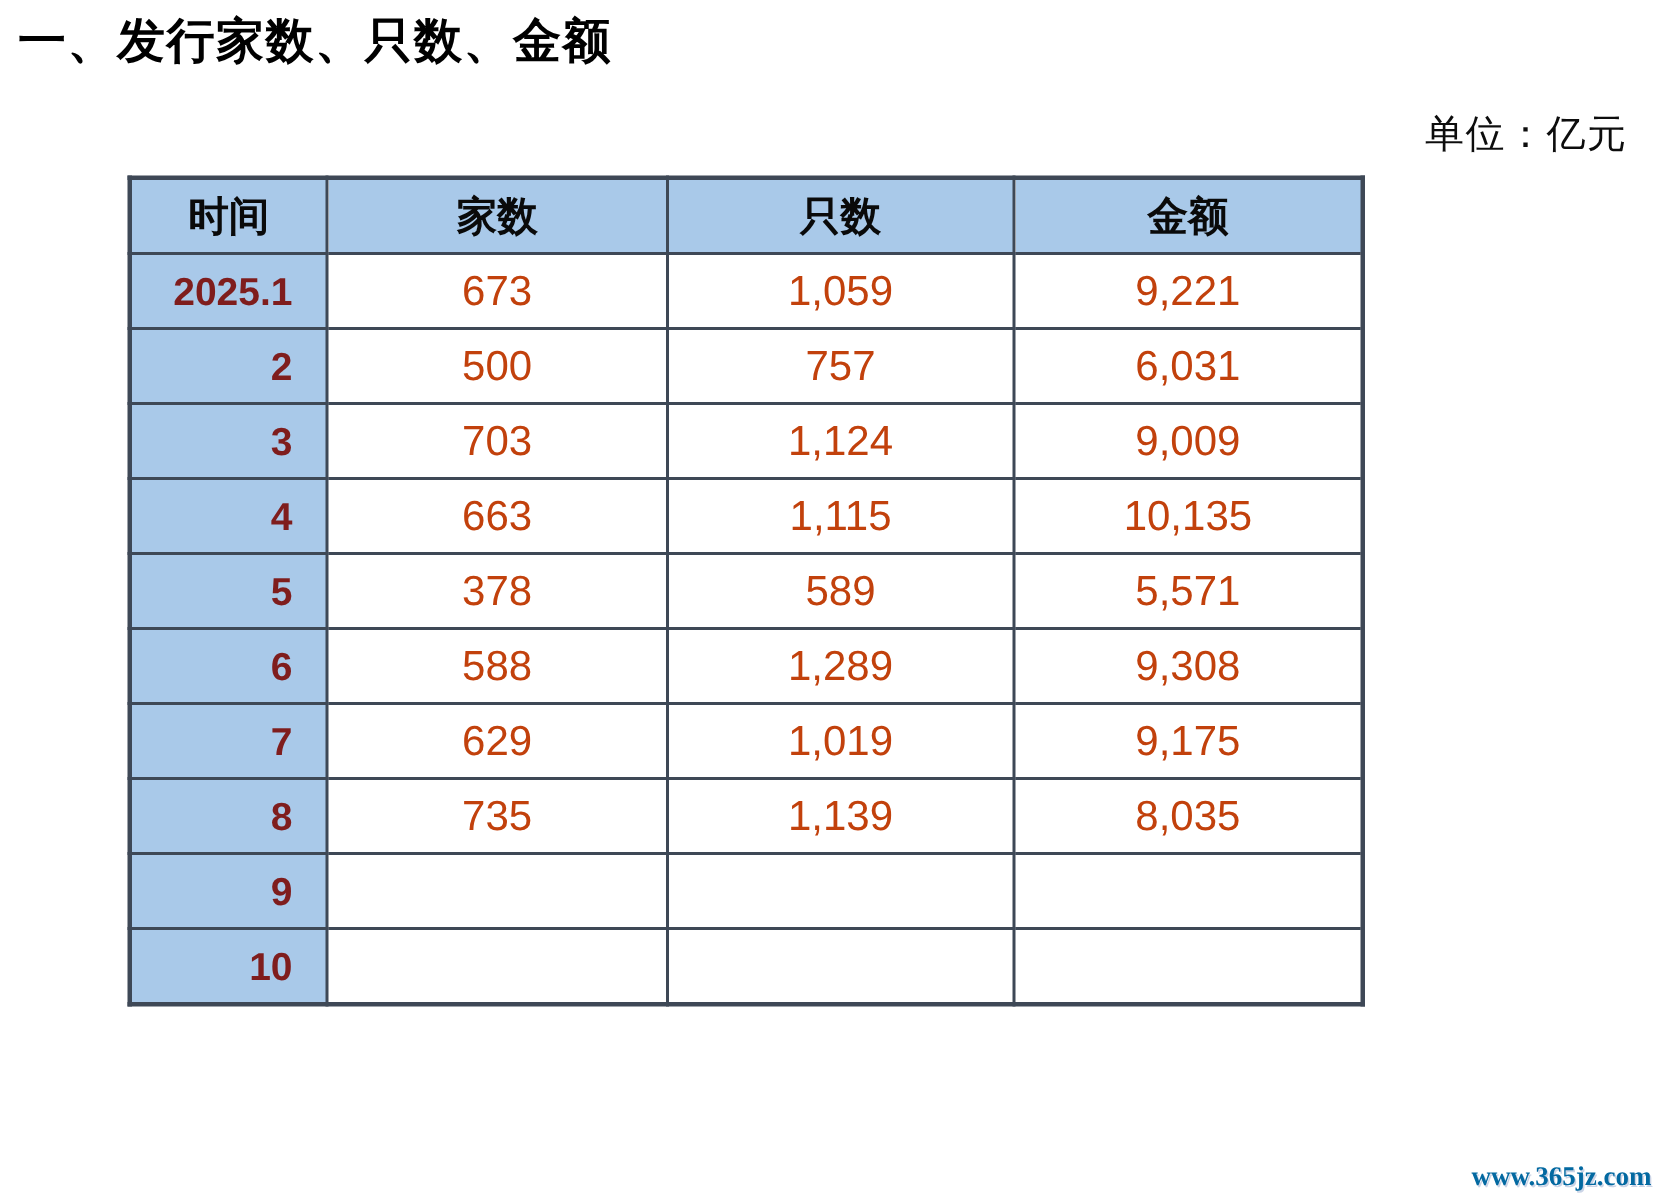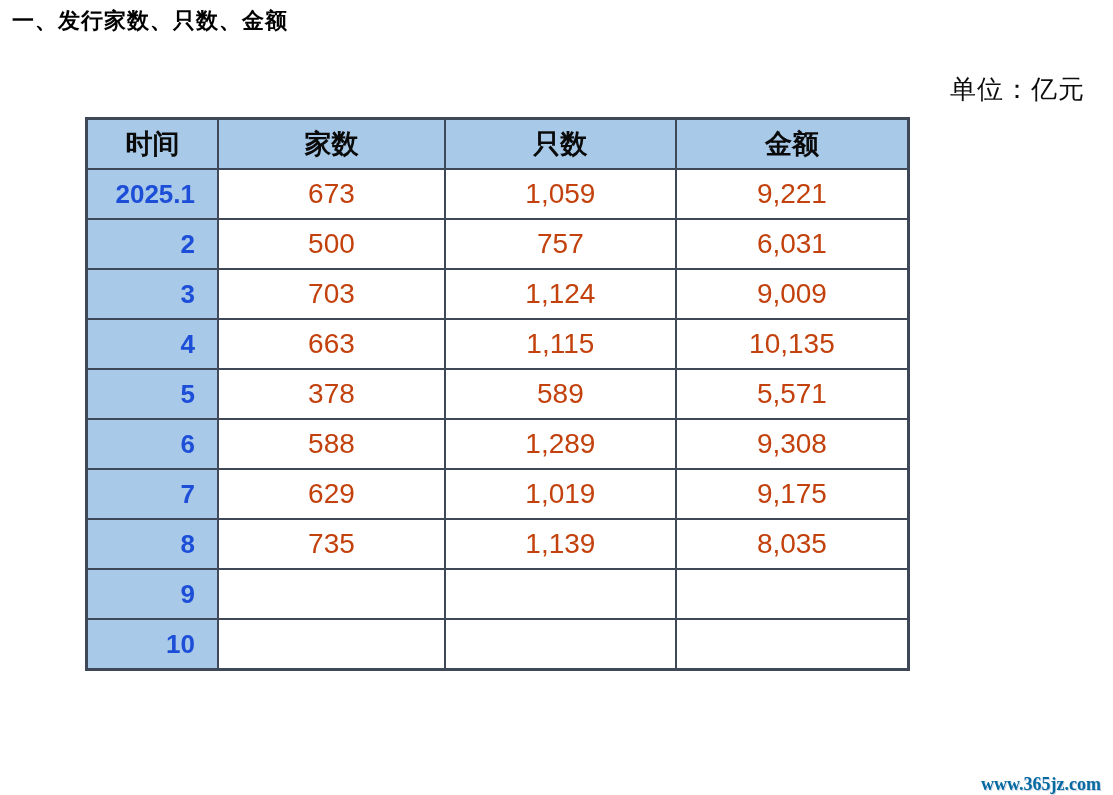"一、发行家数、只数、金额" .title { font-size: 22px -> 32px }
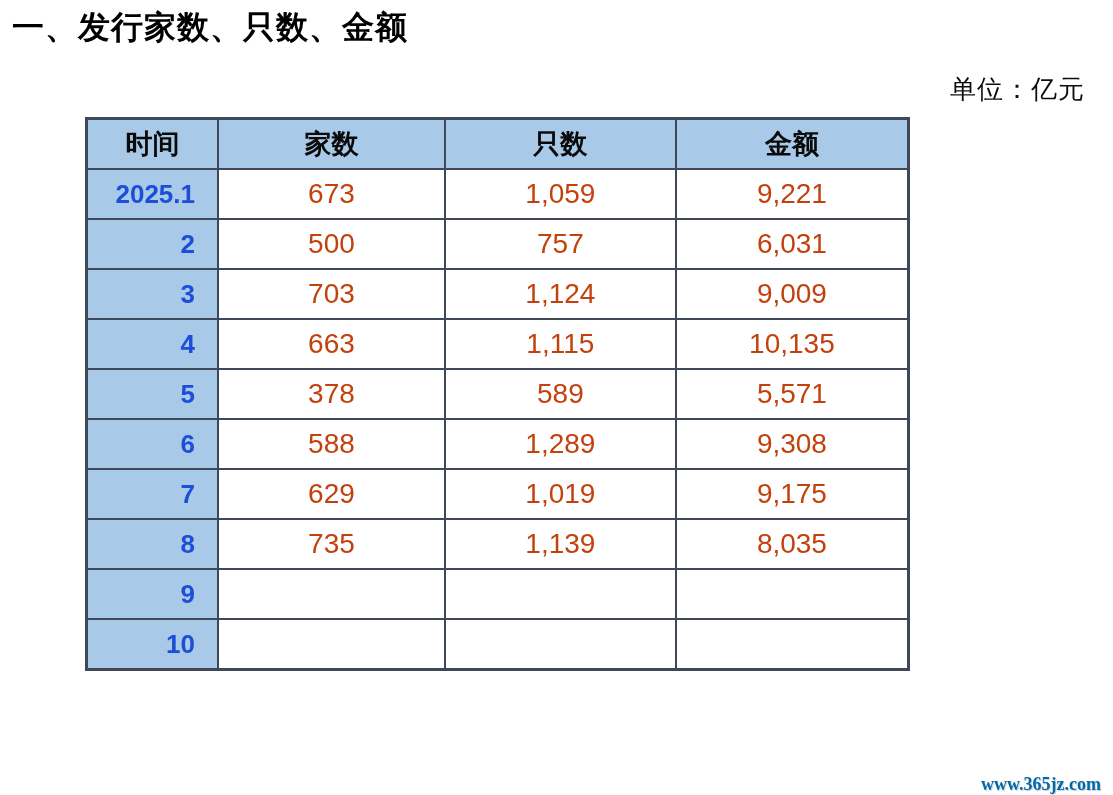"2025.1" .tbl td.rowhead { color: #1d4ed8 -> #7f1d1d }
